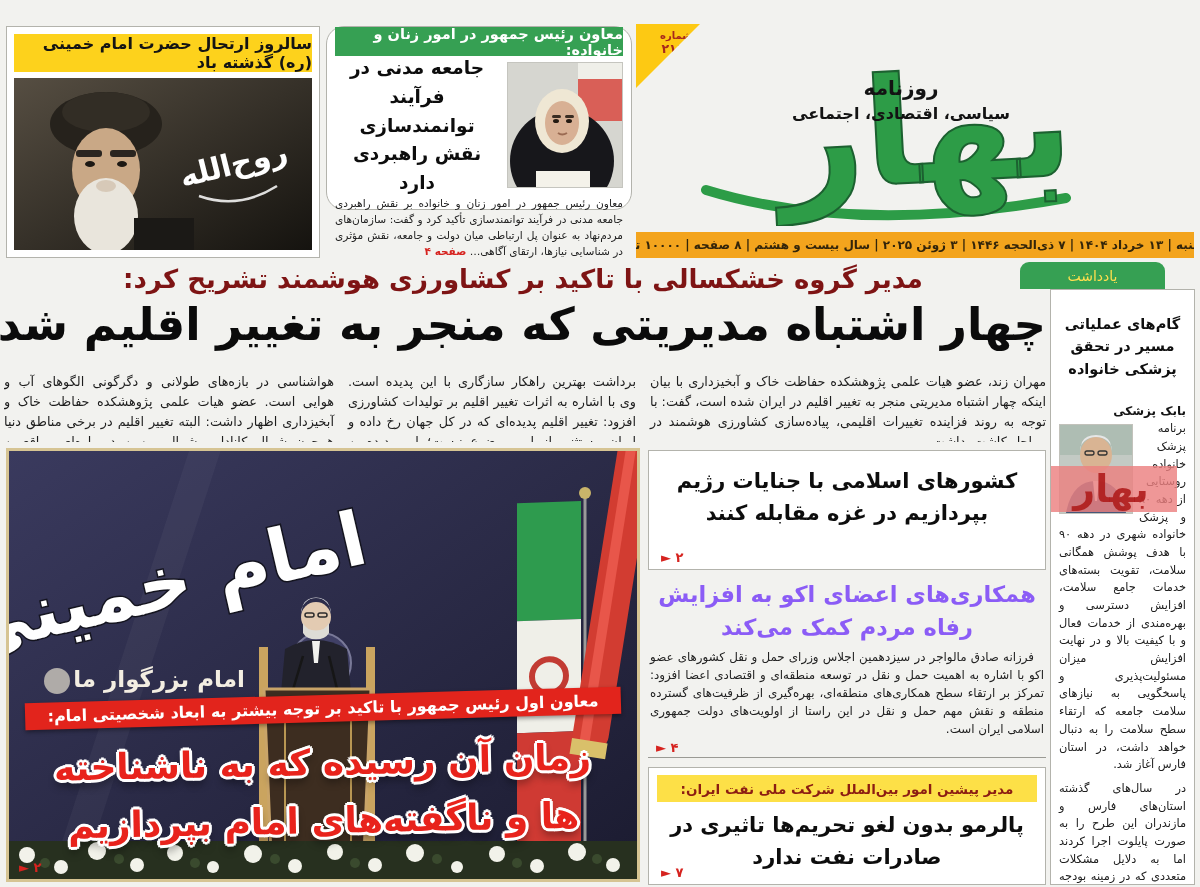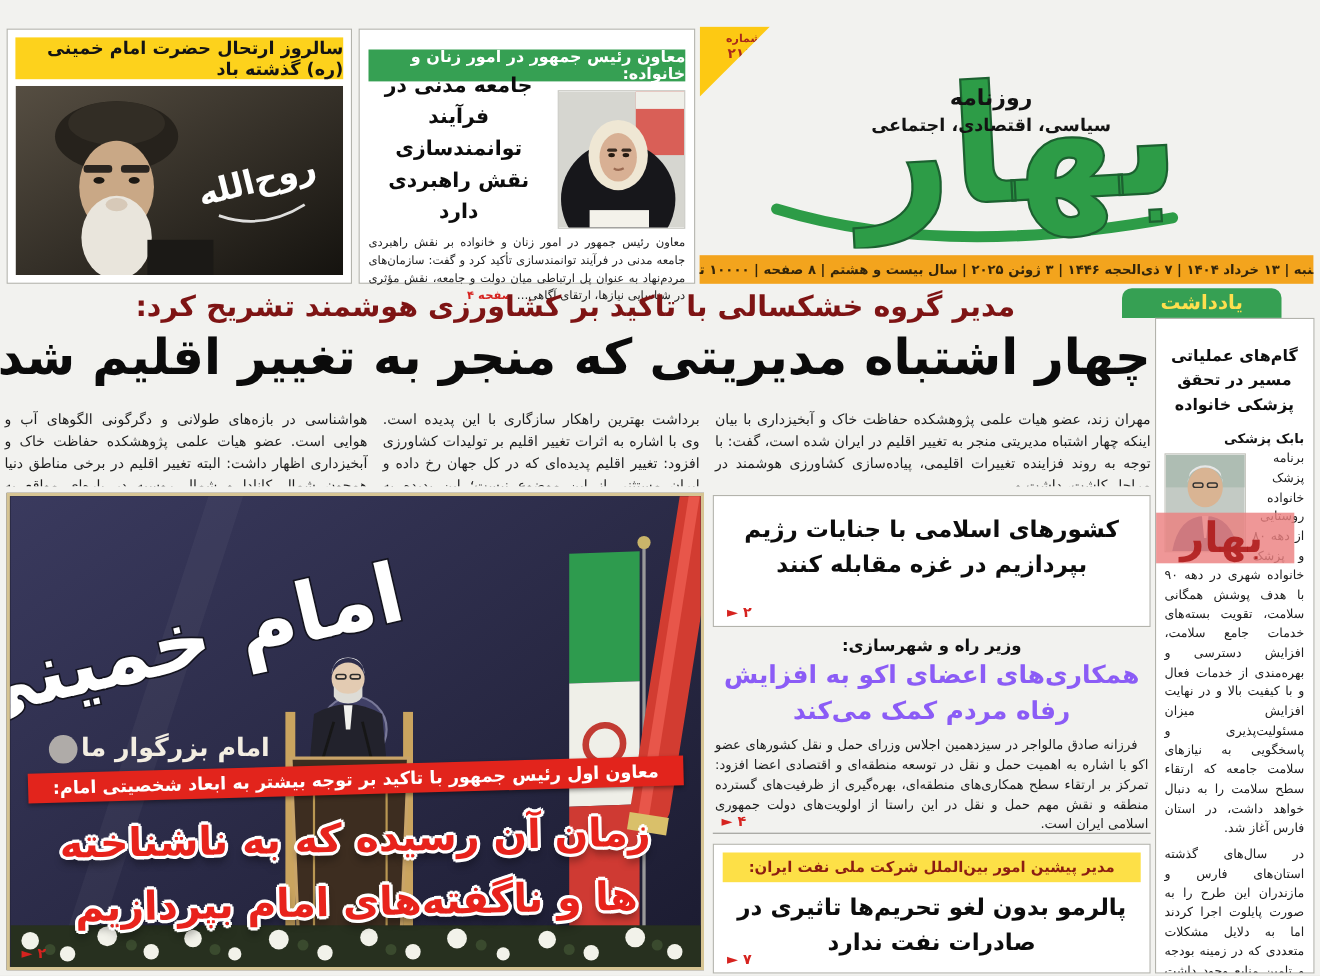"معاون رئیس جمهور در امور" .women-box { border-radius: none -> 18px; height: 232px -> 184px; padding: 18px 8px -> 0 8px }
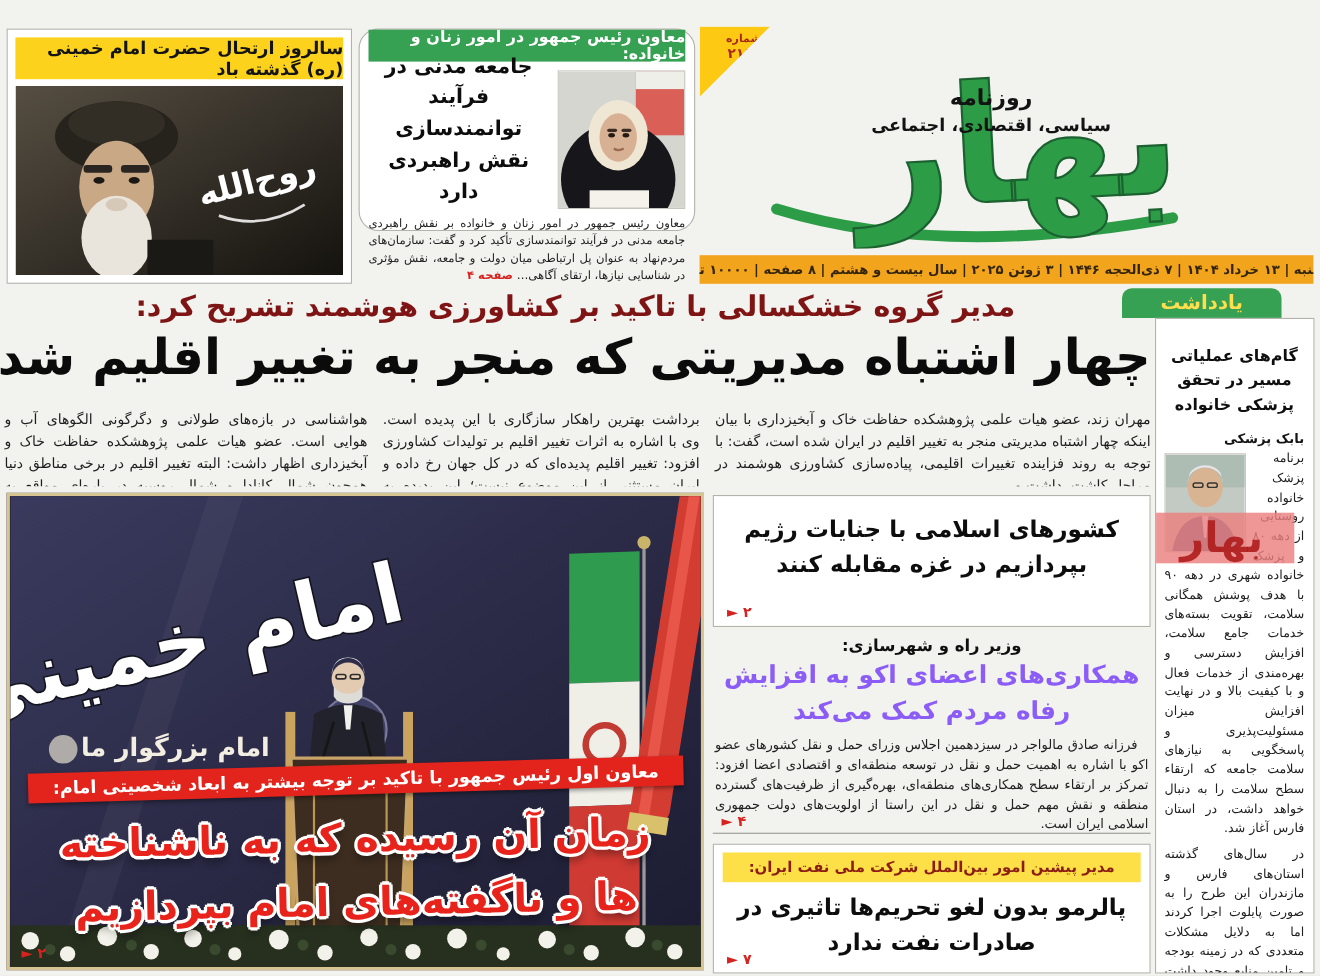"جامعه مدنی در فرآیند توانمندسازی" .women-mid { align-items: flex-end -> none }
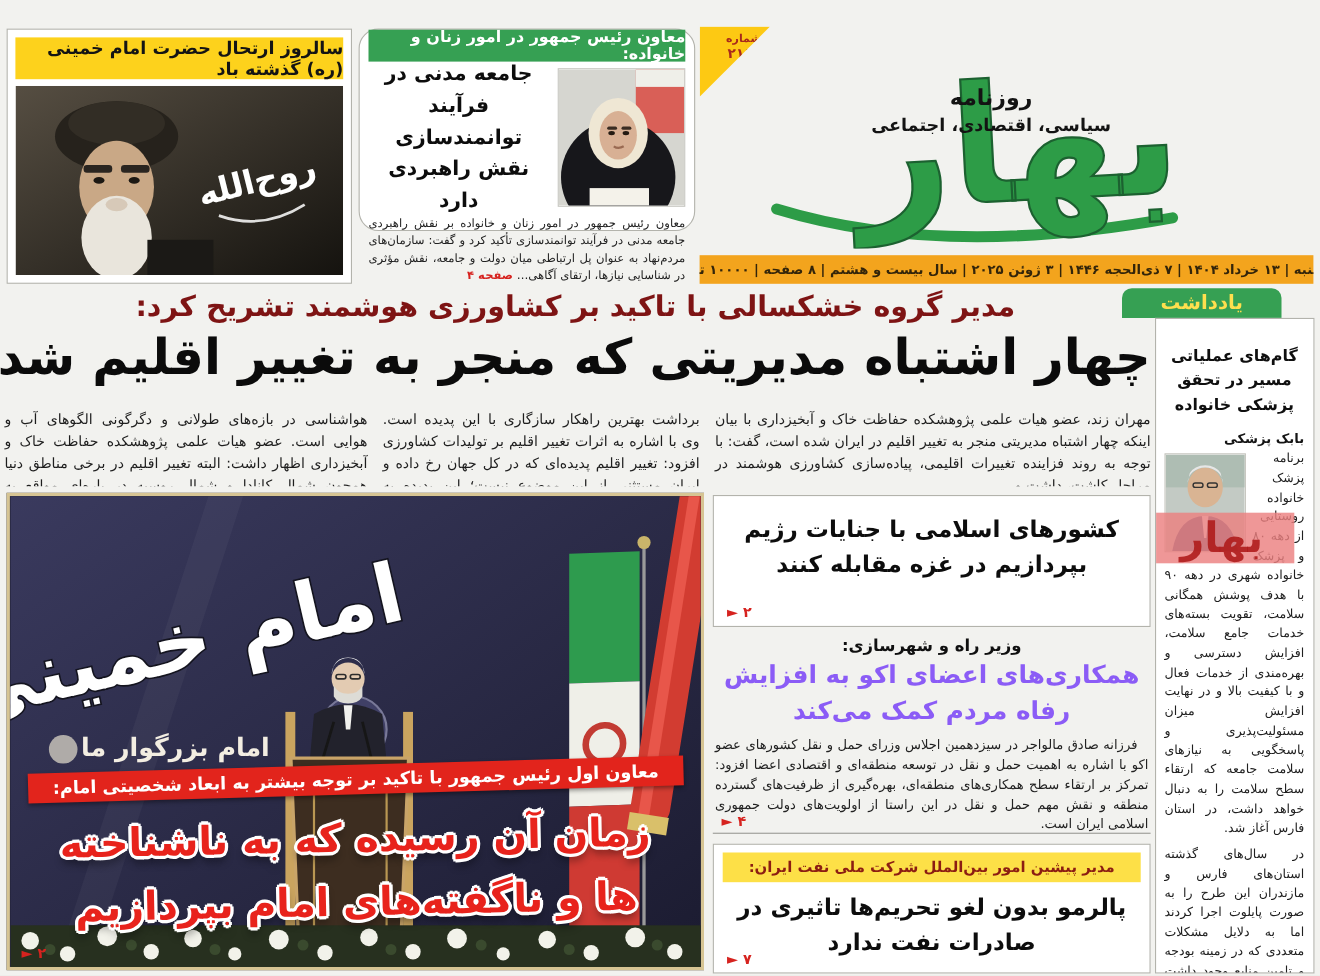"یادداشت" .note-banner { font-size: 18px -> 14px; font-weight: bold -> normal }
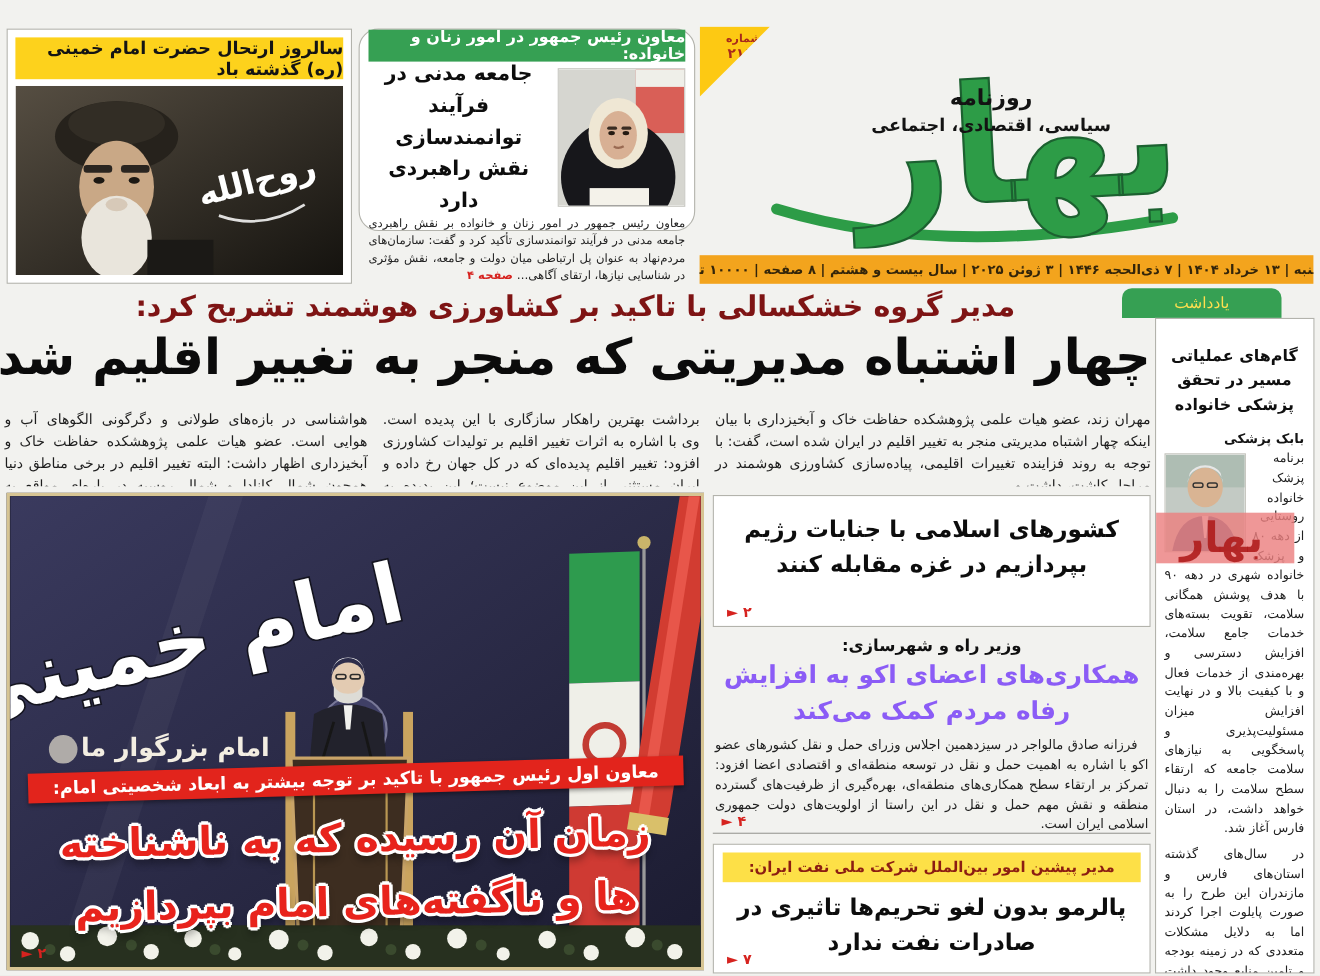"بابک پزشکی" .note-author { margin: 12px 0 2px -> 24px 0 2px }
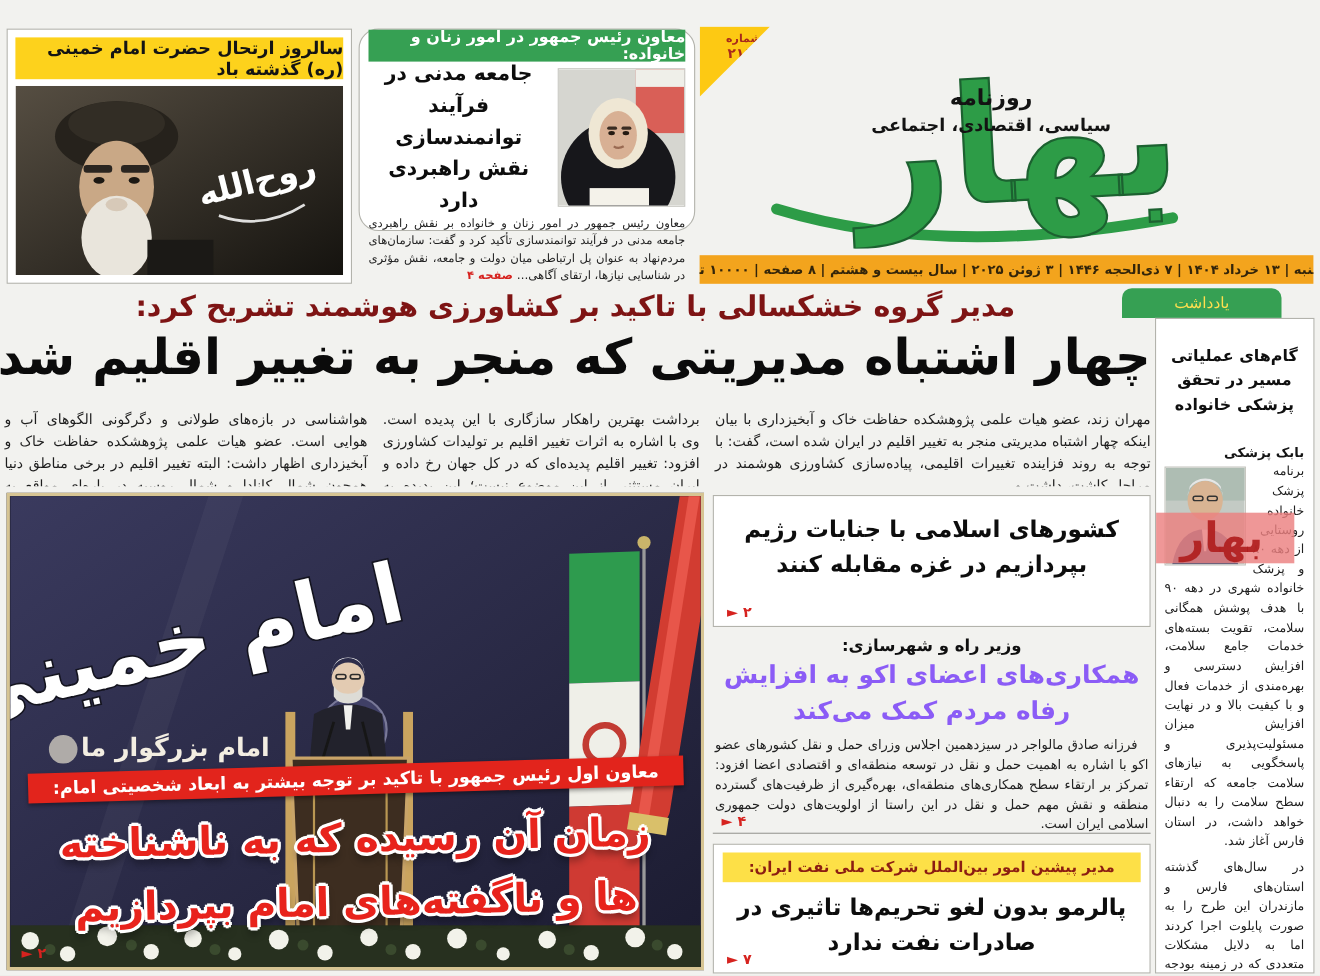"وزیر راه و شهرسازی:" div.art2-kicker { html: <div>وزیر راه و شهرسازی:</div> -> none }
